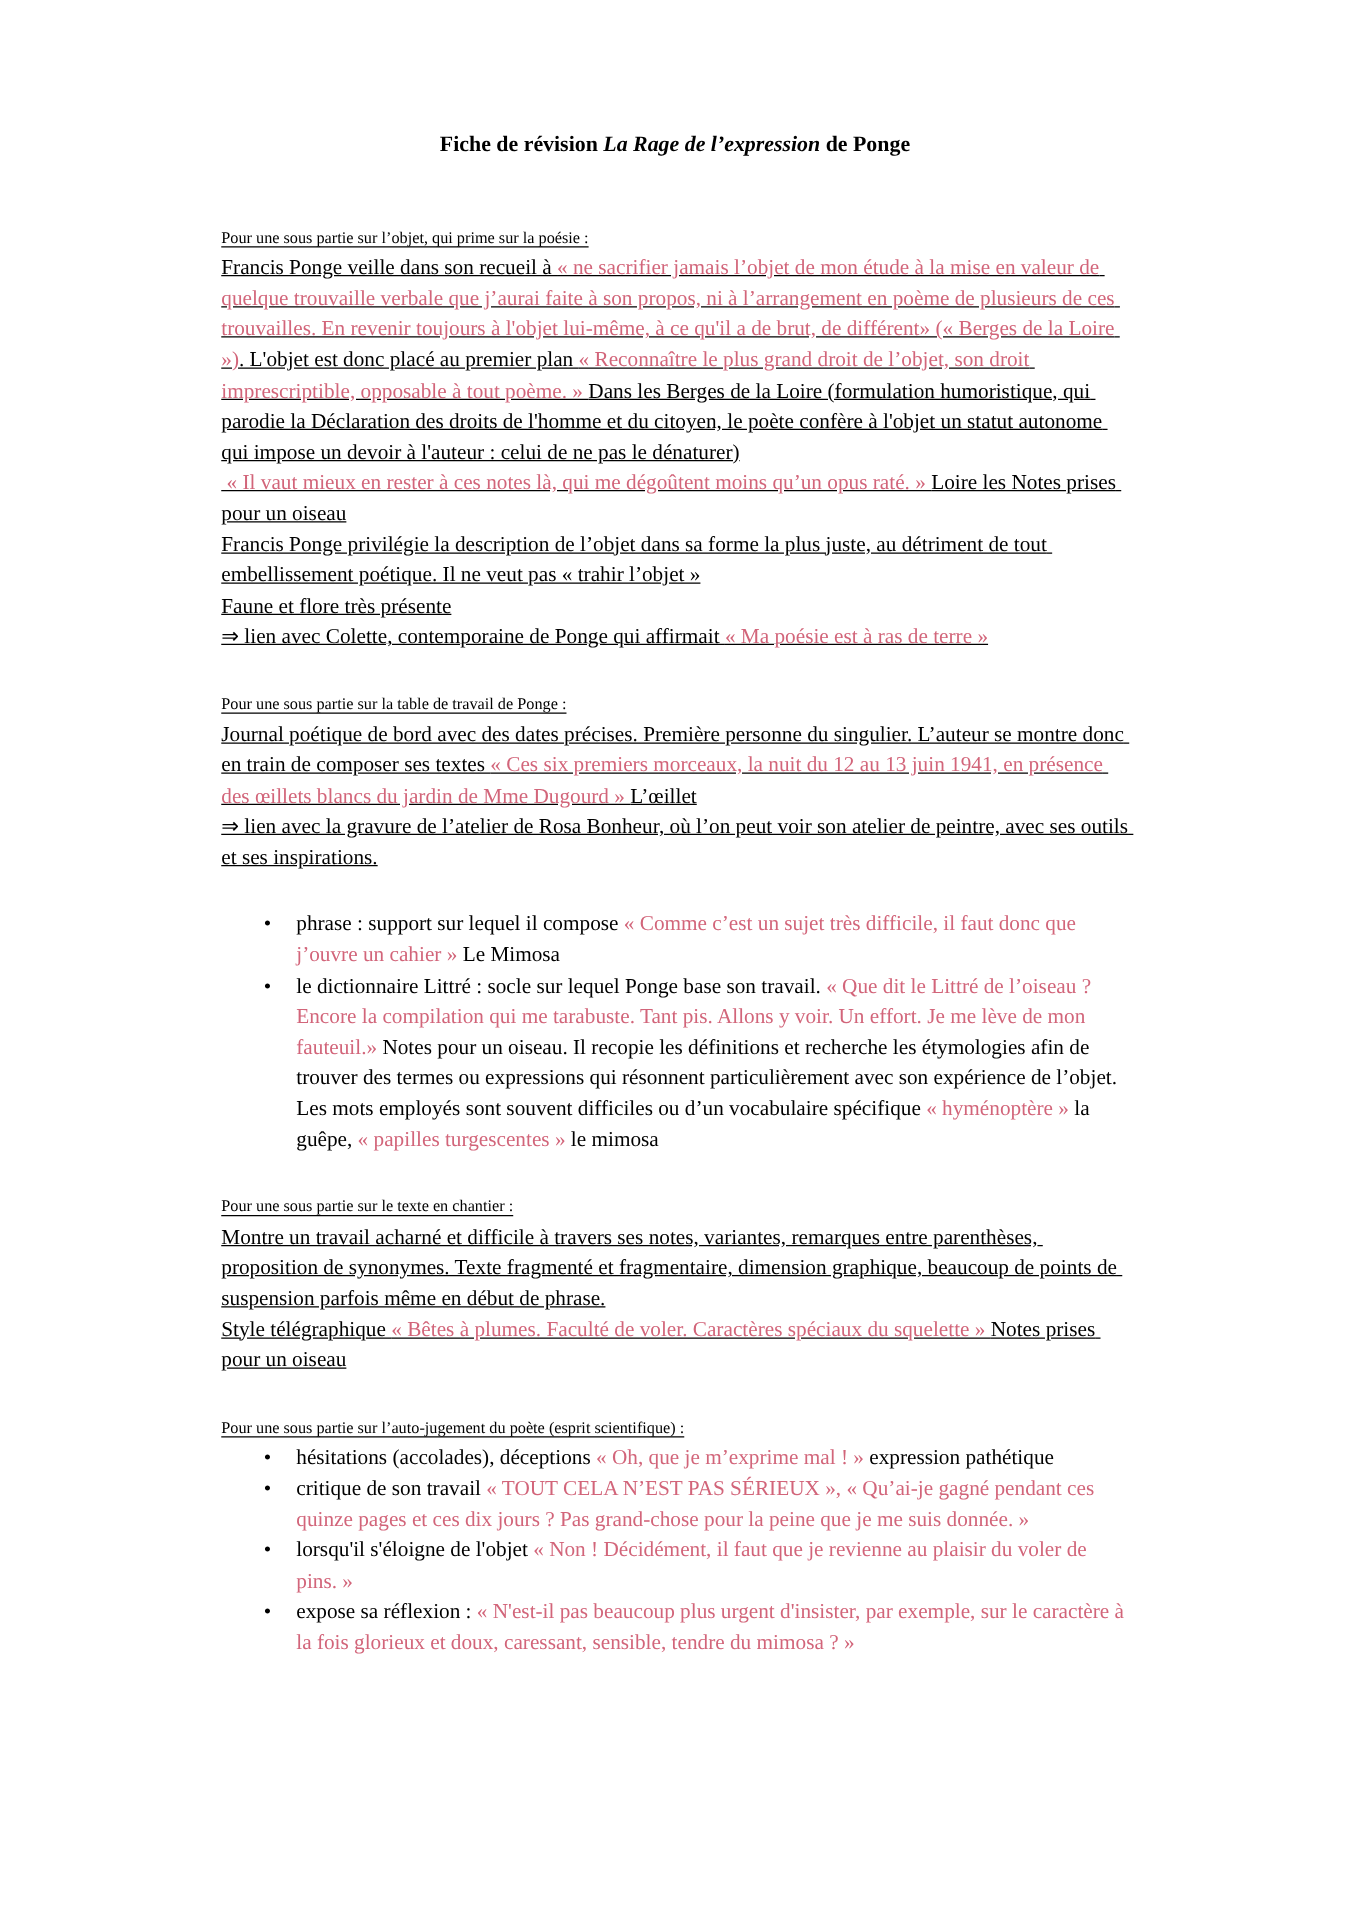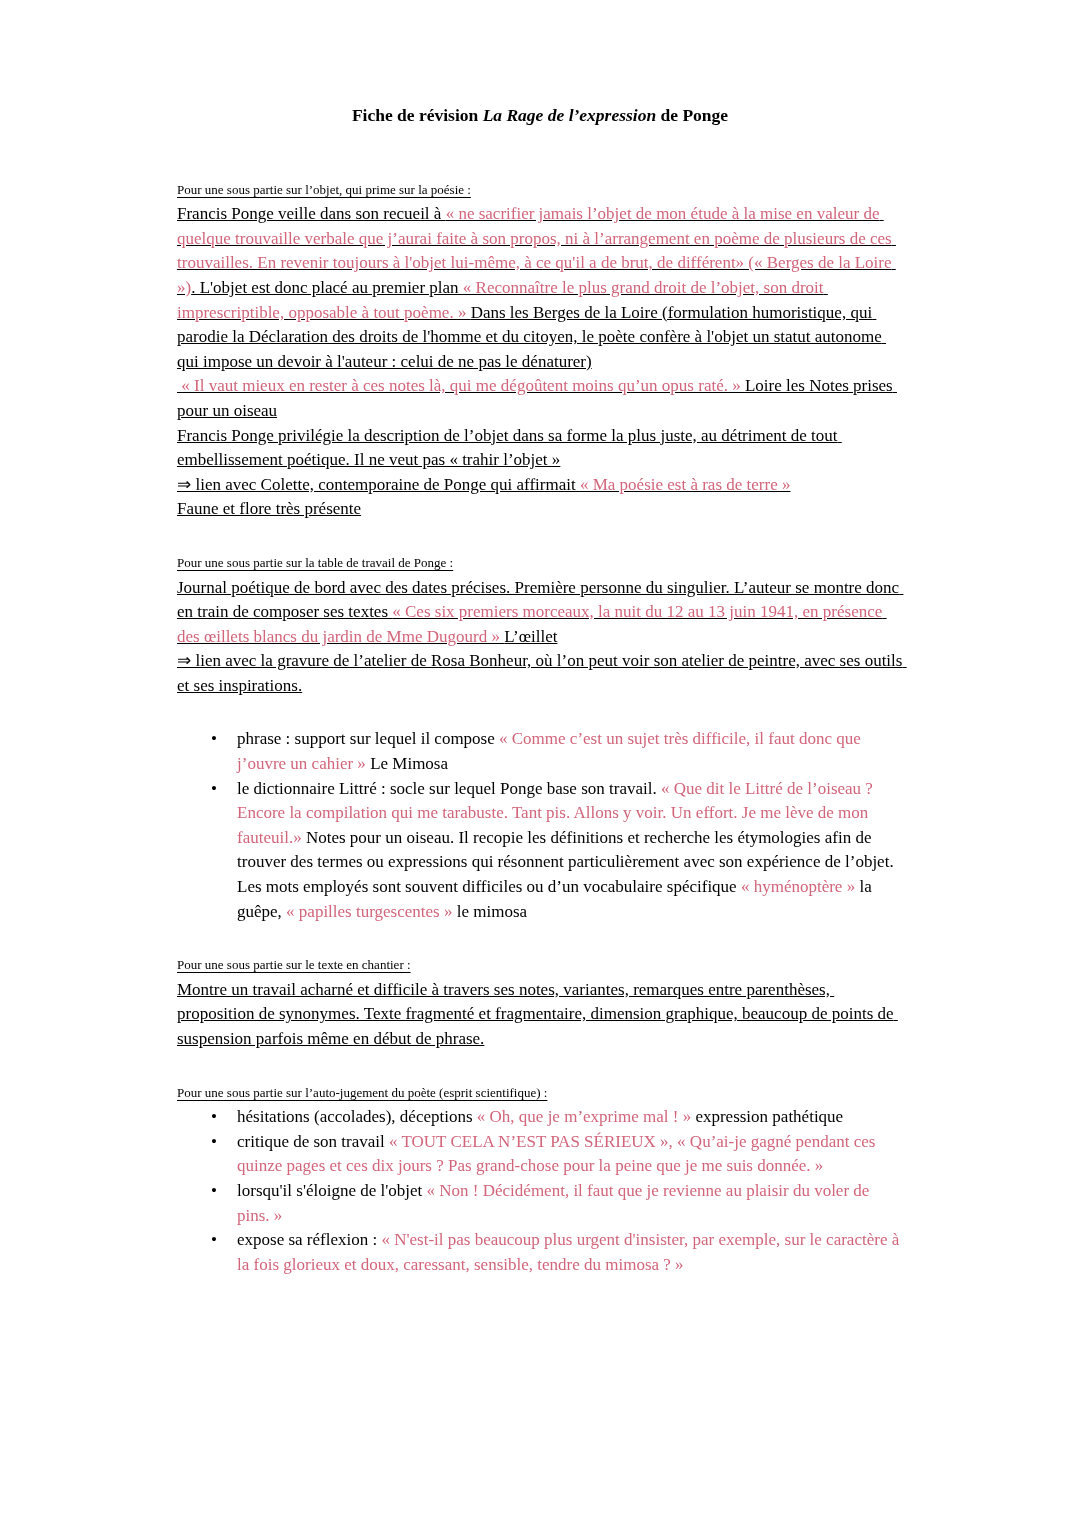"⇒ lien avec Colette, contemporaine" p.para { order: before "Faune et flore très présente" -> after "Faune et flore très présente" }
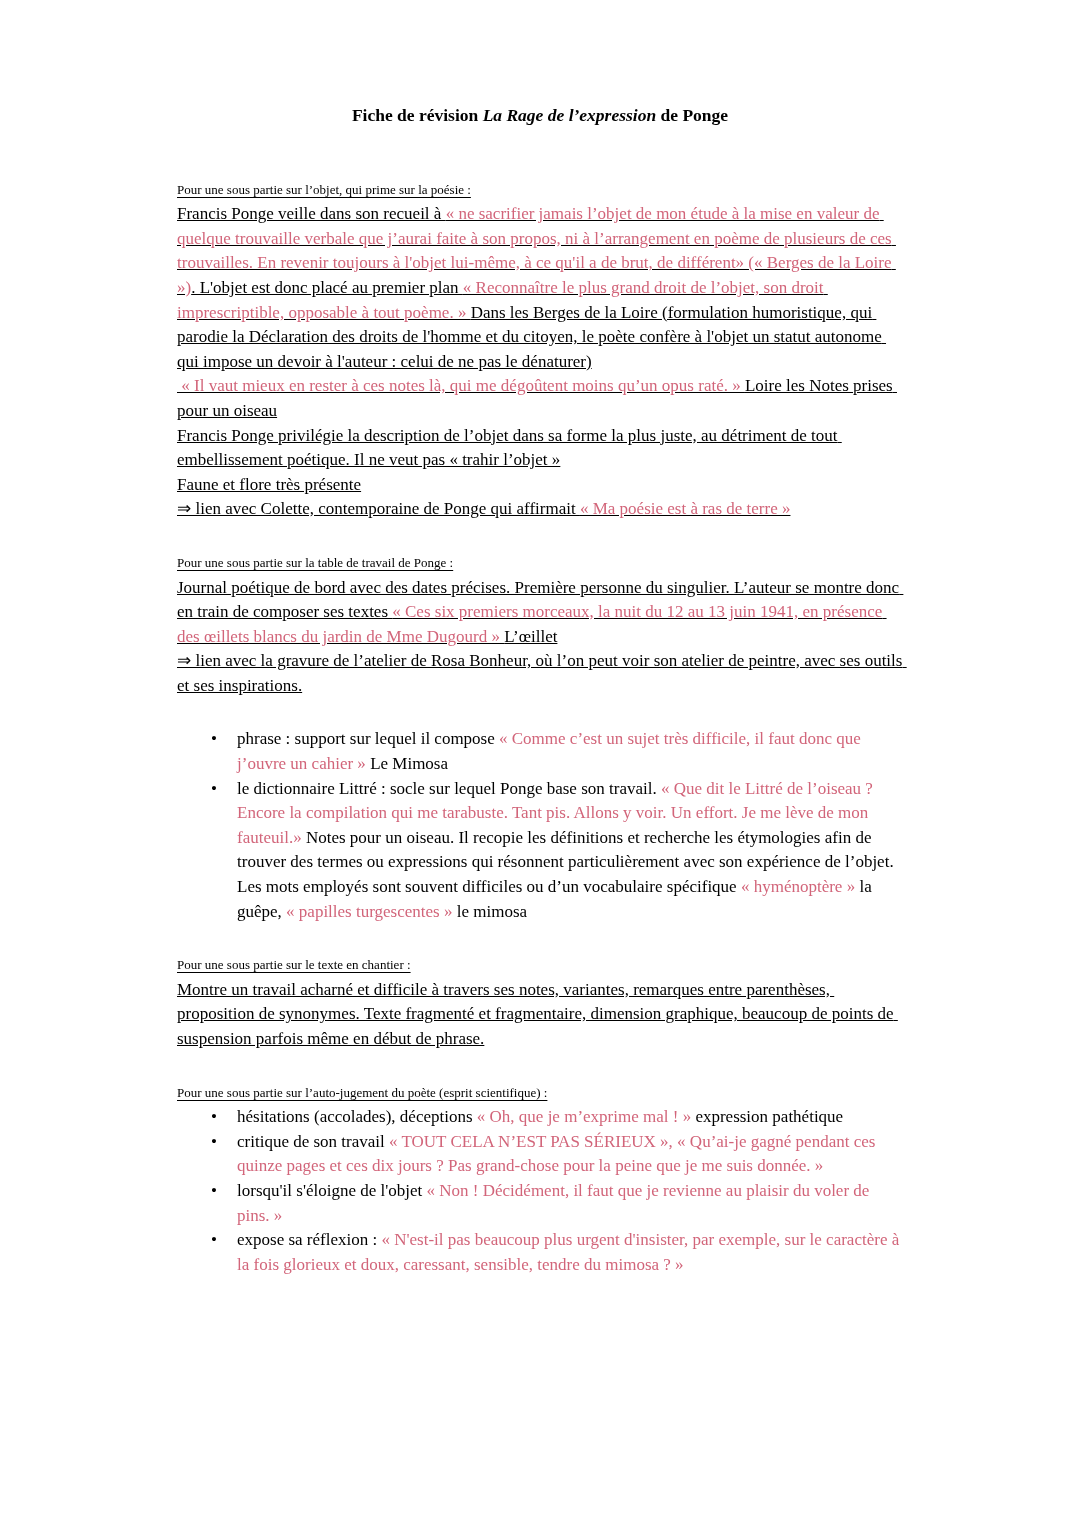"Style télégraphique « Bêtes à" p.para { html: none -> <p><span>Style télégraphique </span><span>« Bêtes à plumes. Faculté de voler. Caractères spéciaux du squelette » </span><span>Notes prises pour un oiseau</span></p> }
